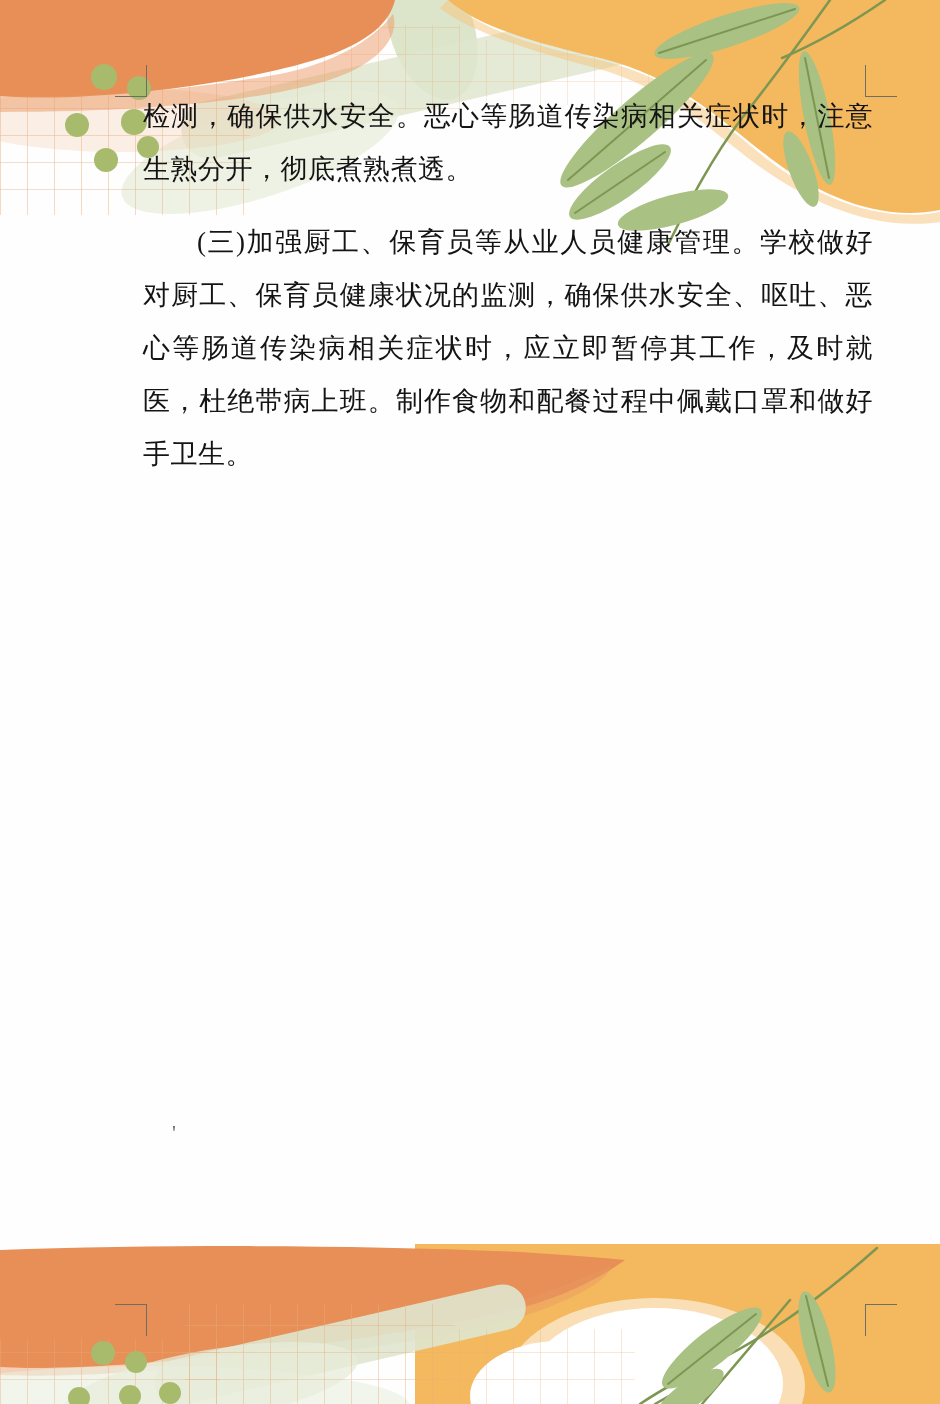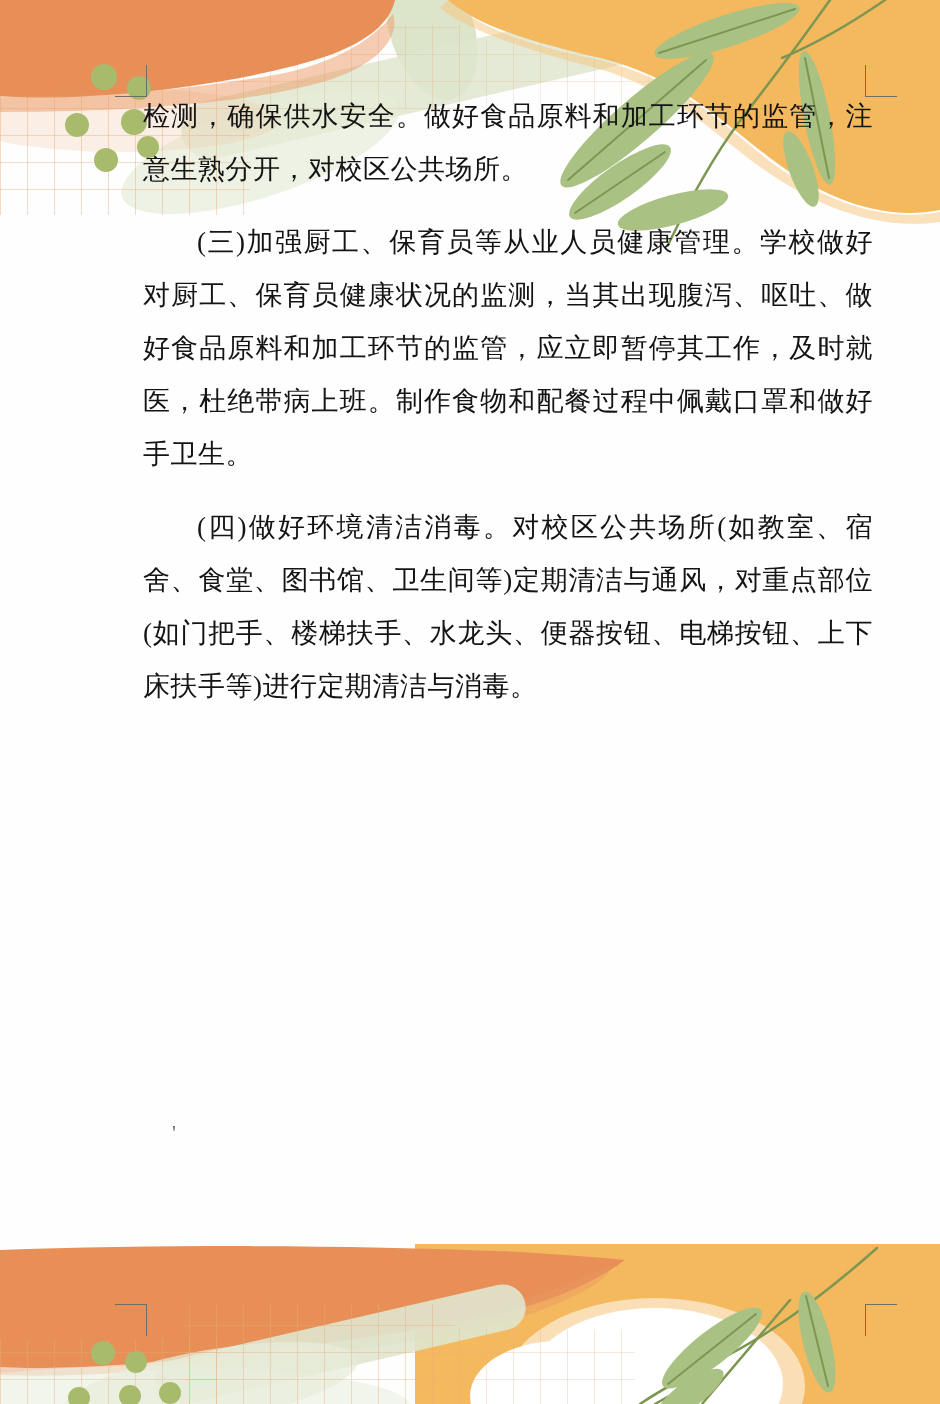"检测，确保供水安全。做好食品原料和加工环节的监管，注意生熟分开，对校区公共场所。" p { text: 做好食品原料和加工环节的监管，注意生熟分开，对校区公共场所 -> 恶心等肠道传染病相关症状时，注意生熟分开，彻底煮熟煮透 }
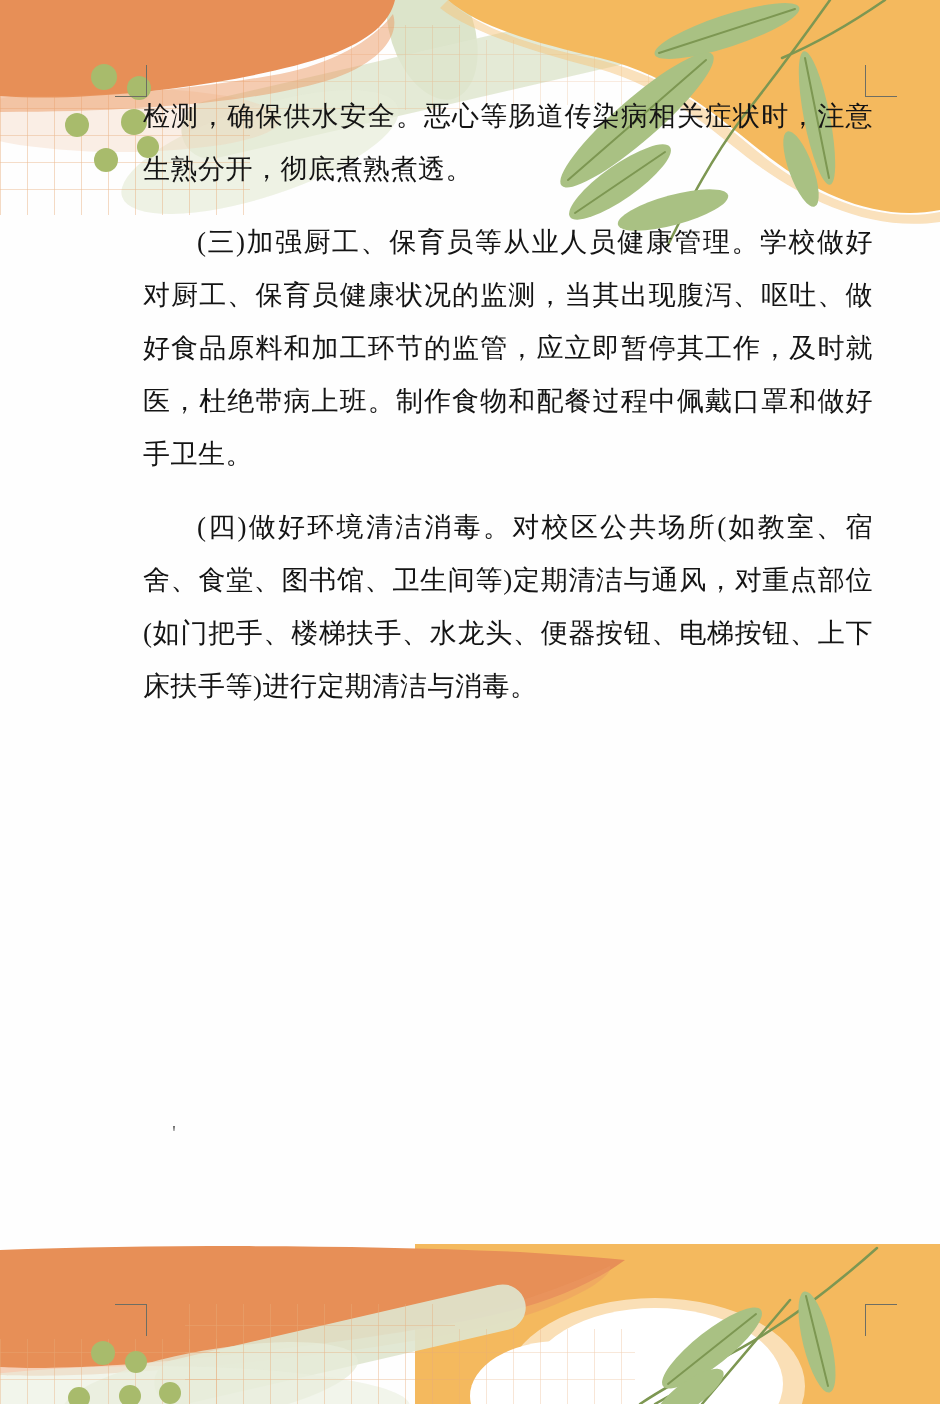"(三)加强厨工、保育员等从业人员健康管理。学校做好对厨工、保育员健康状况的监测，" p.indent { text: 当其出现腹泻、呕吐、做好食品原料和加工环节的监管 -> 确保供水安全、呕吐、恶心等肠道传染病相关症状时 }
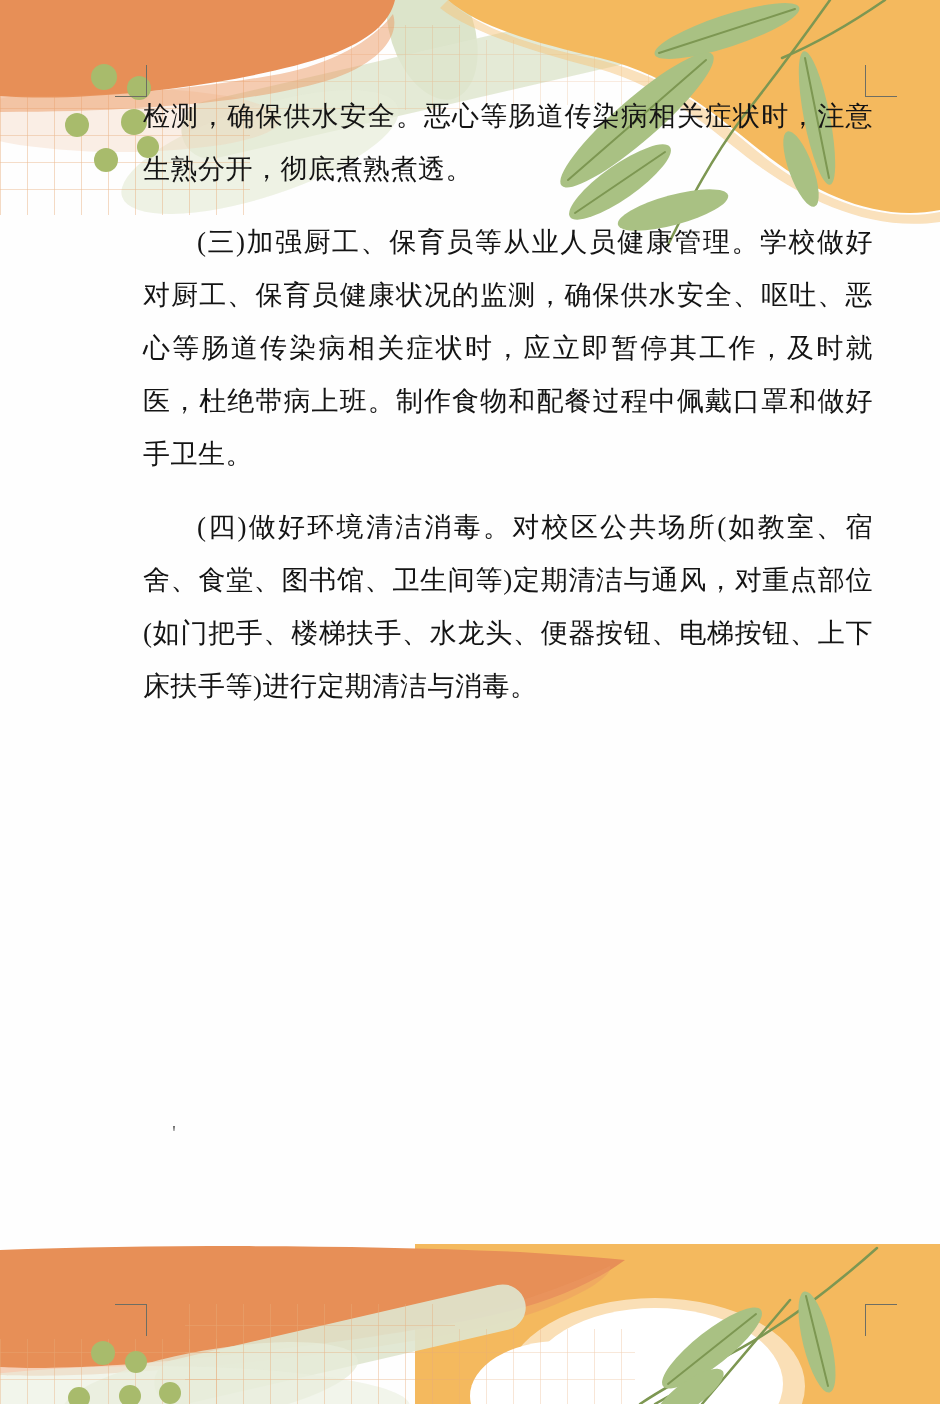"(四)做好环境清洁消毒。对校区公共场所(如教室、宿舍、食堂、图书馆、卫生间等)定" p.indent { html: <p>(四)做好环境清洁消毒。对校区公共场所(如教室、宿舍、食堂、图书馆、卫生间等)定期清洁与通风，对重点部位(如门把手、楼梯扶手、水龙头、便器按钮、电梯按钮、上下床扶手等)进行定期清洁与消毒。</p> -> none }
